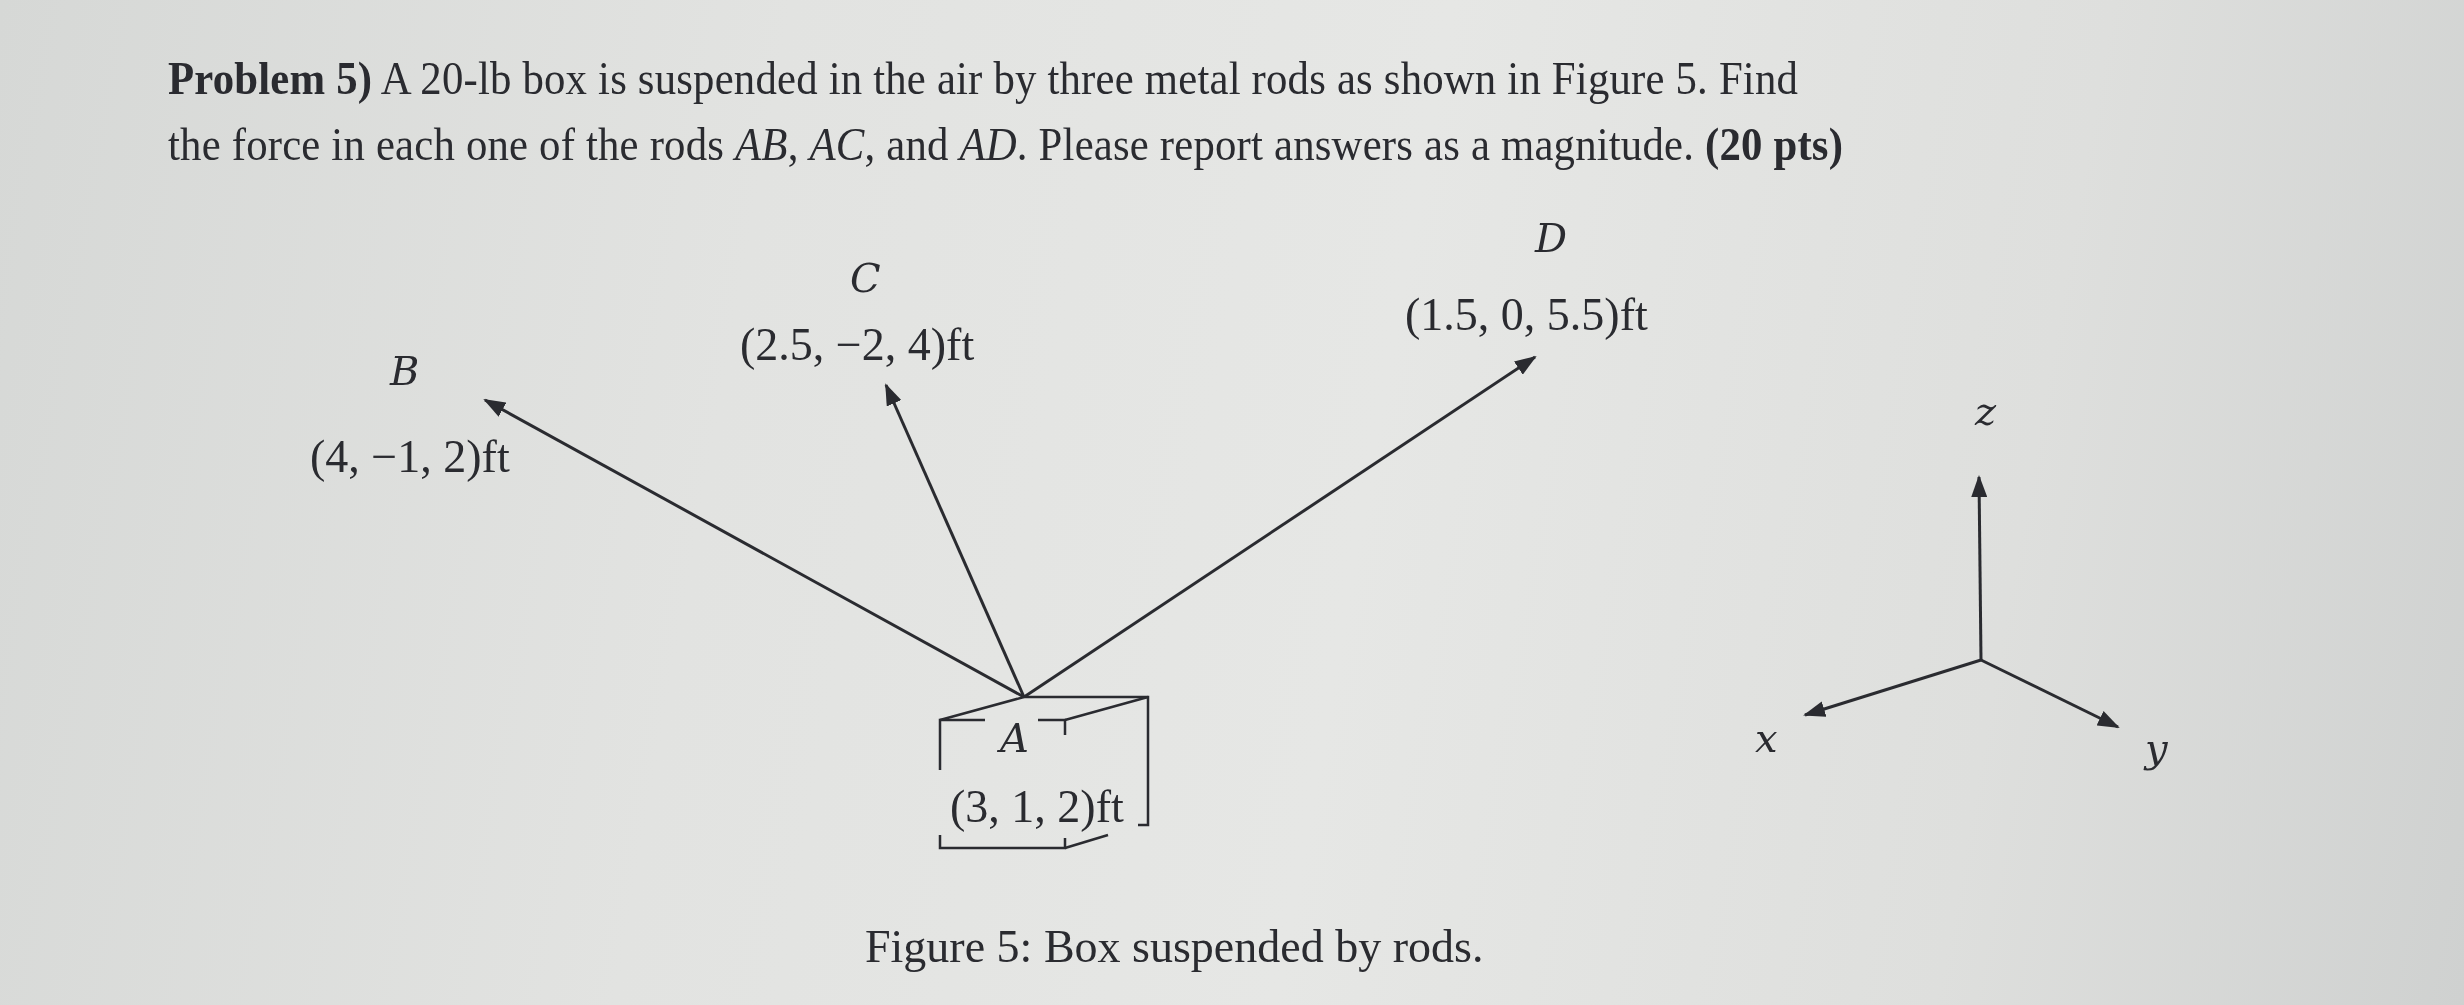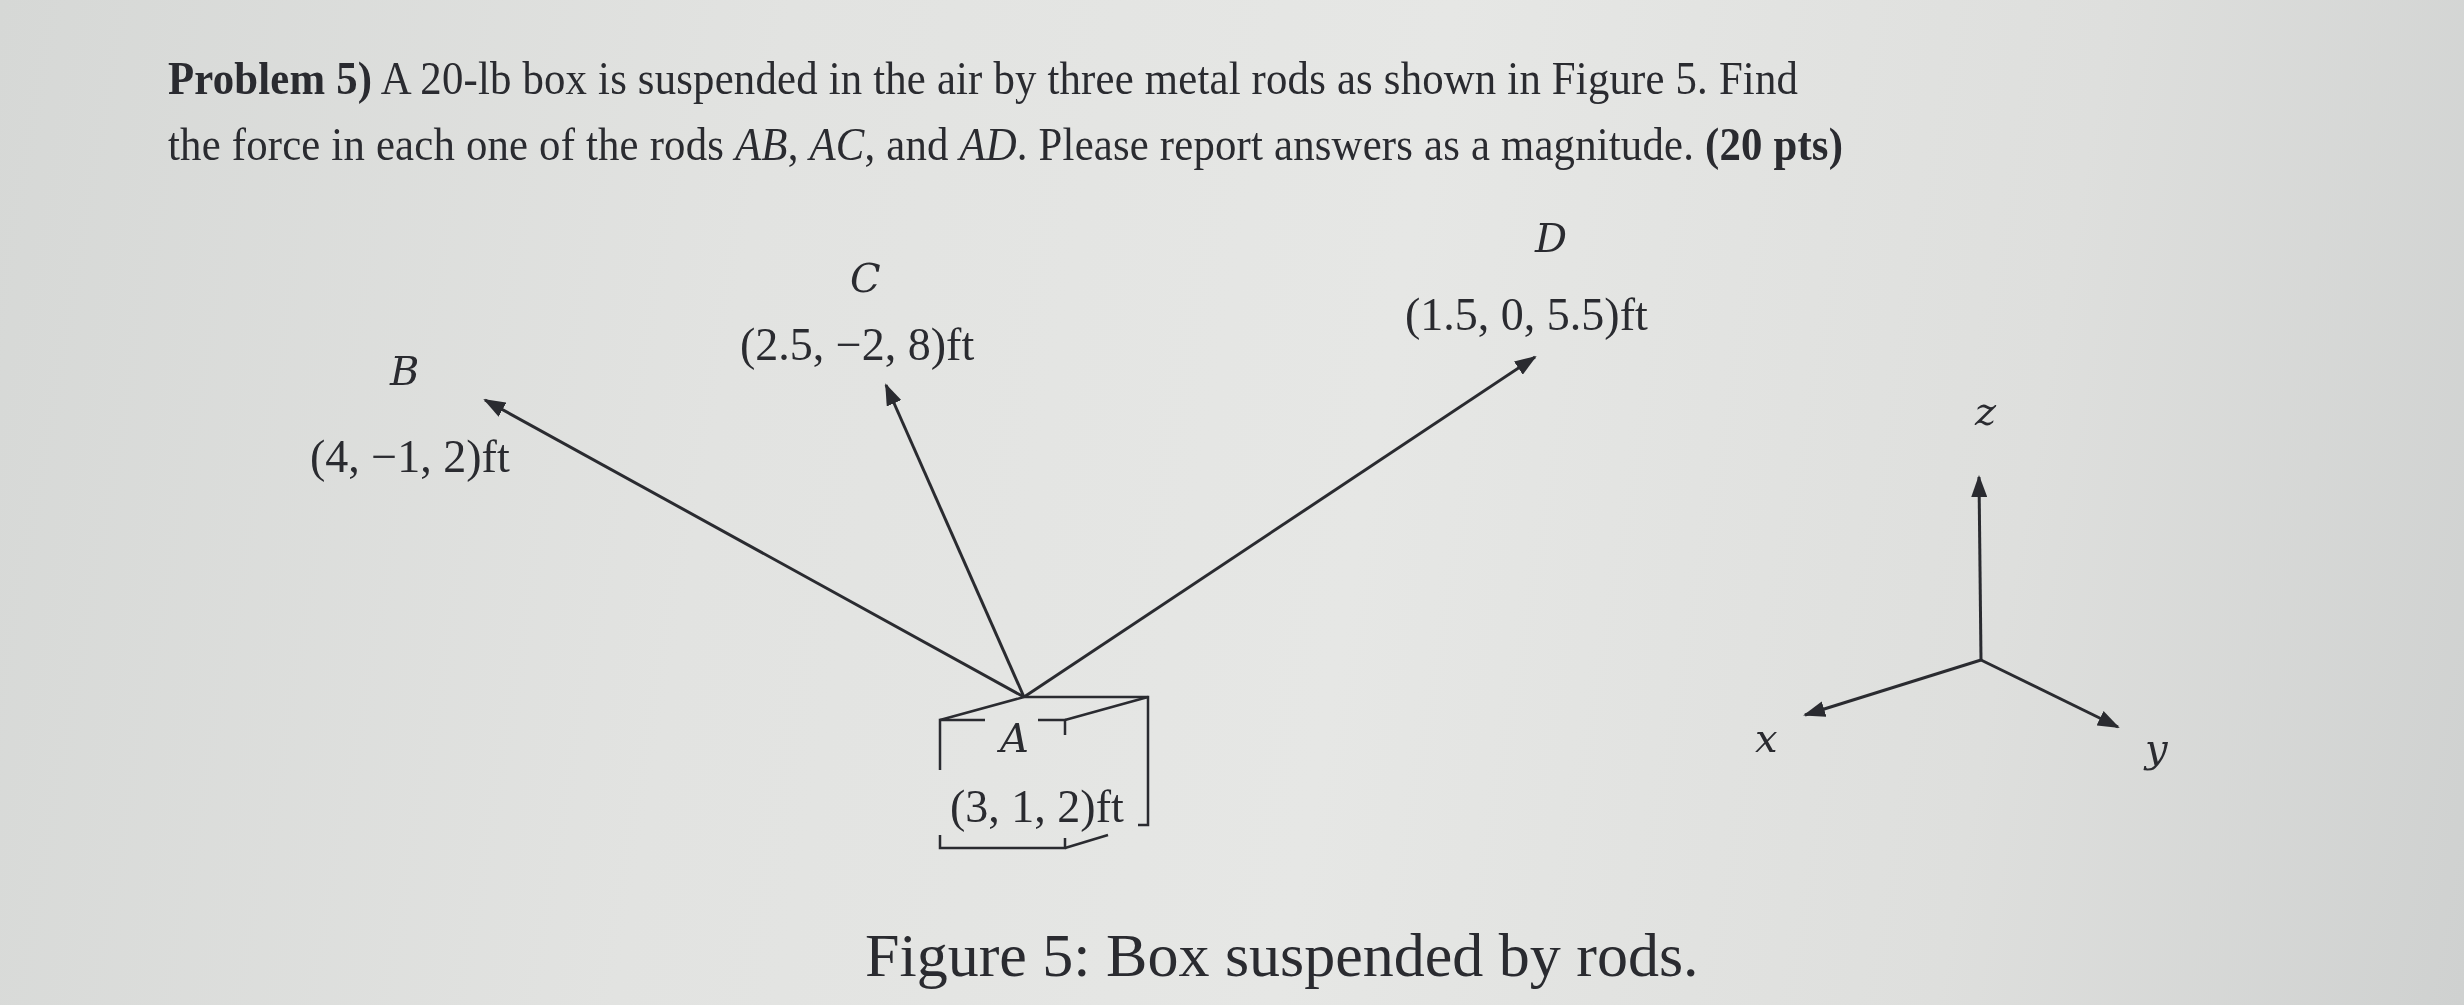"(2.5, −2, 8)ft" div.lbl { text: 8 -> 4 }
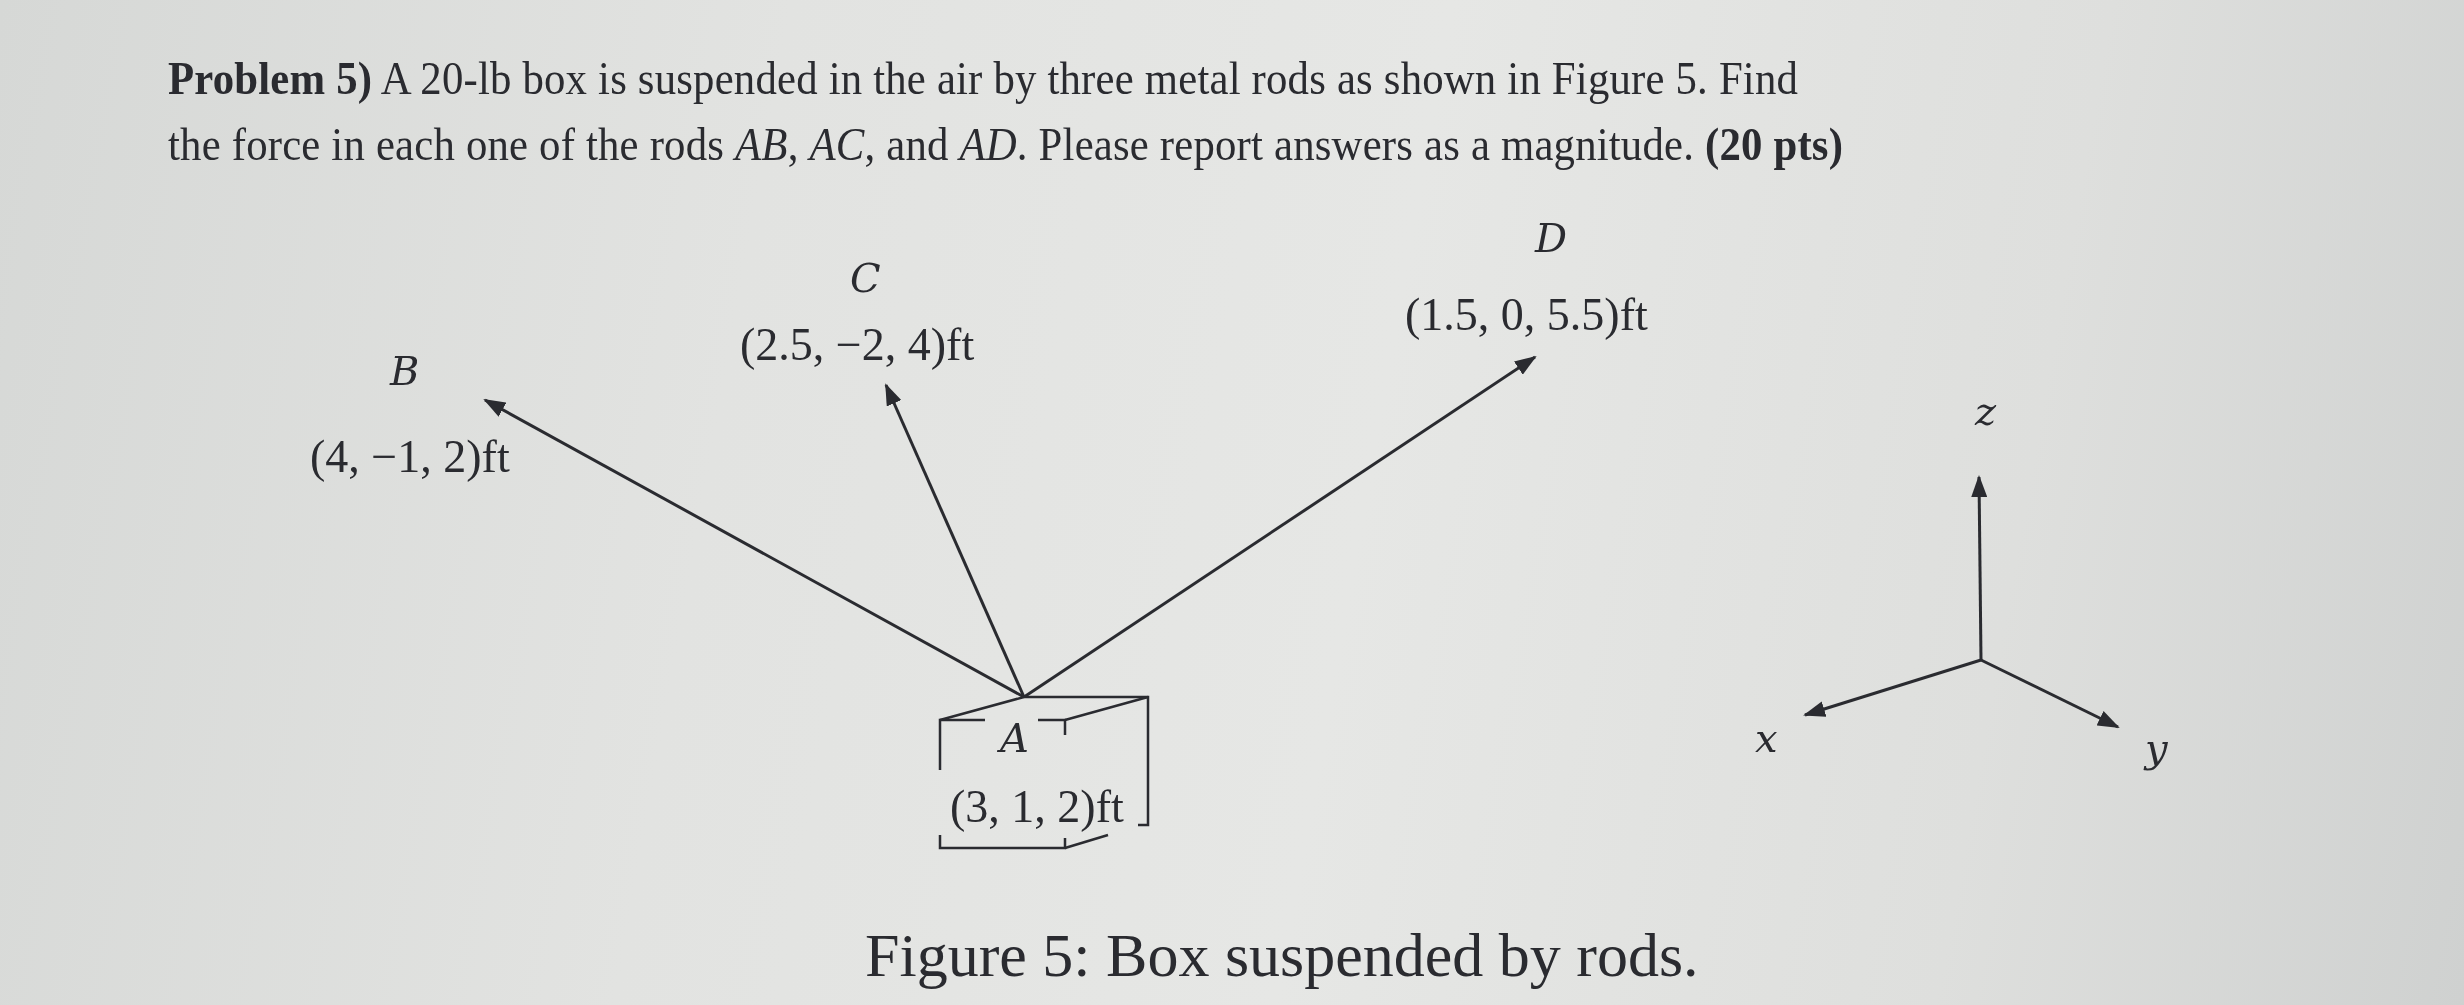"Figure 5: Box suspended by" .caption { font-size: 62px -> 46px }
